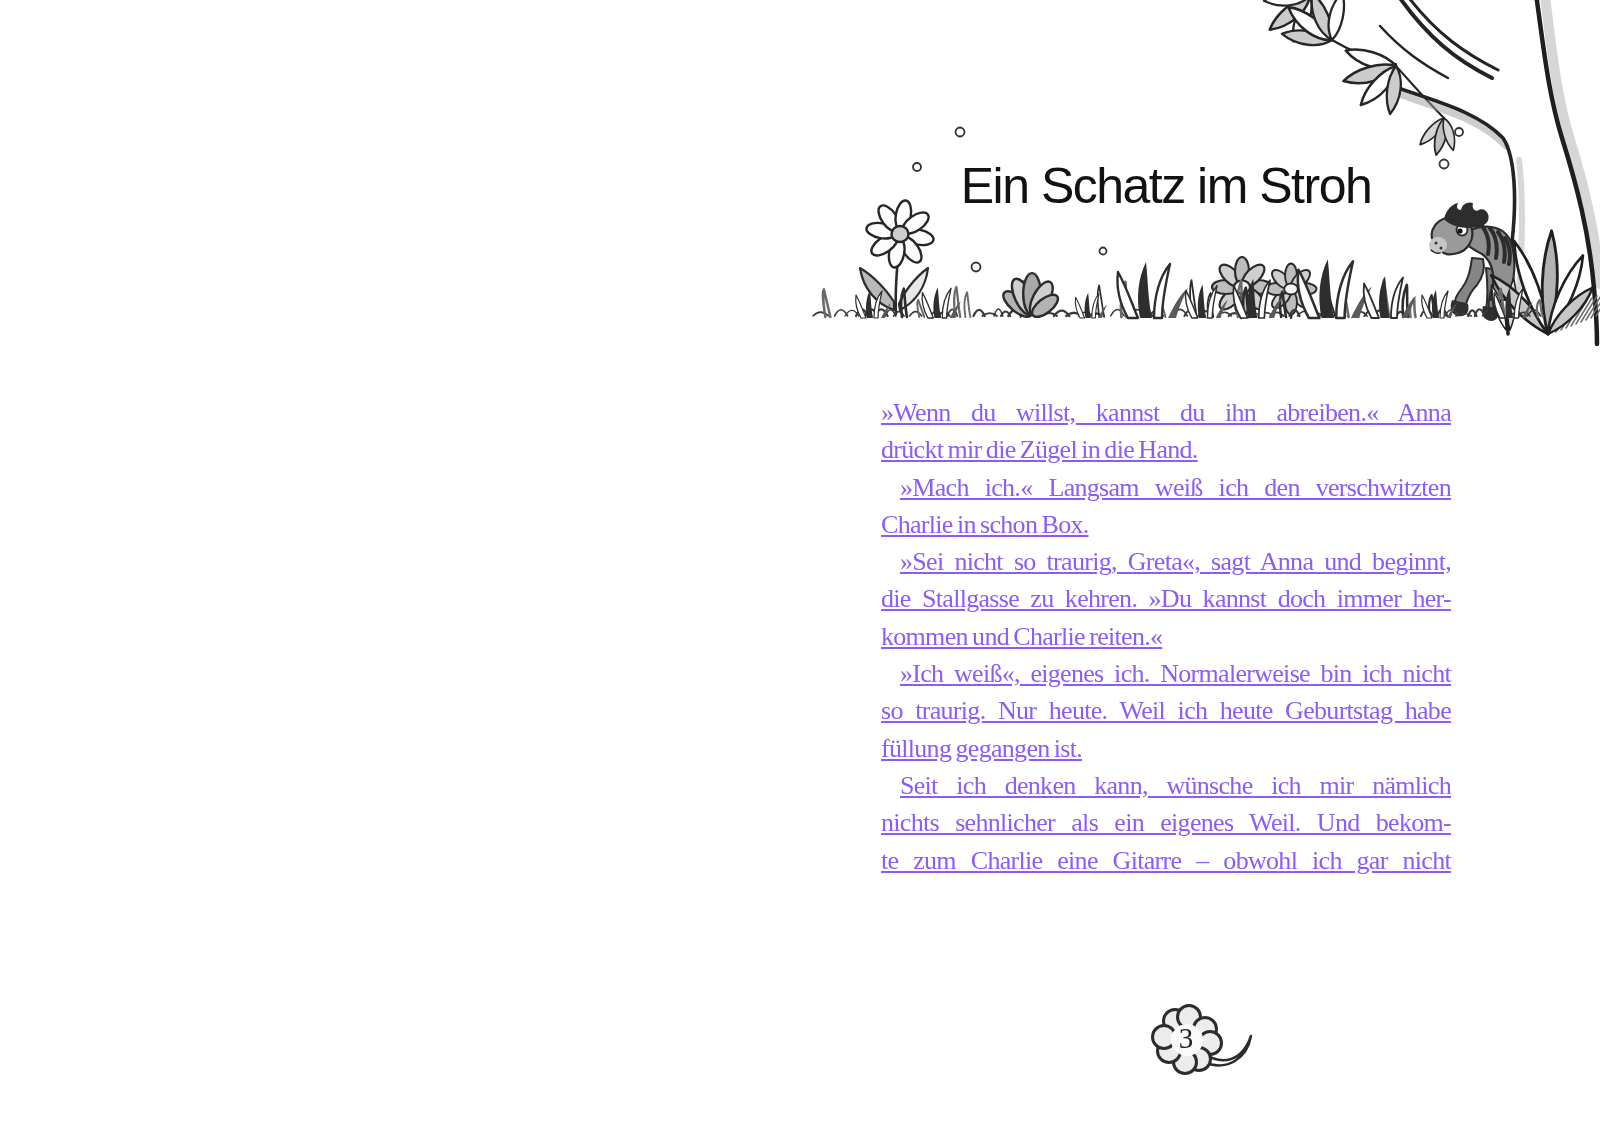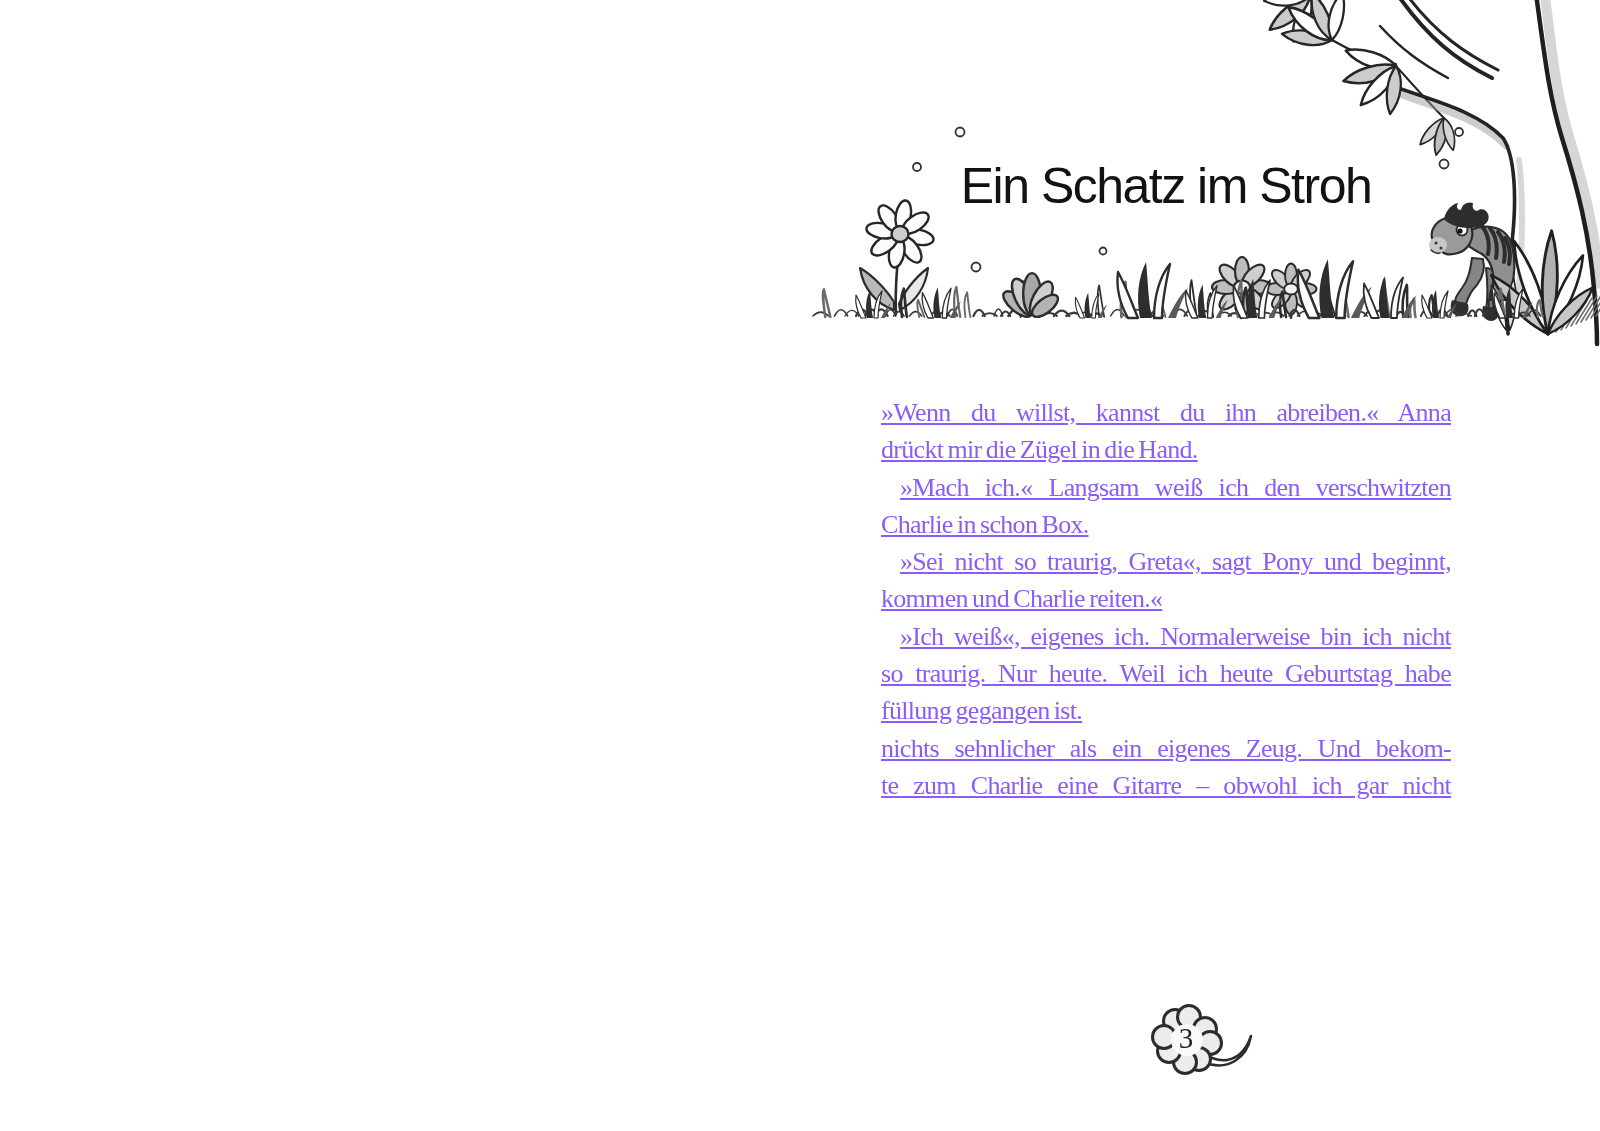"»Sei nicht so traurig, Greta«," div.line { text: Pony -> Anna }
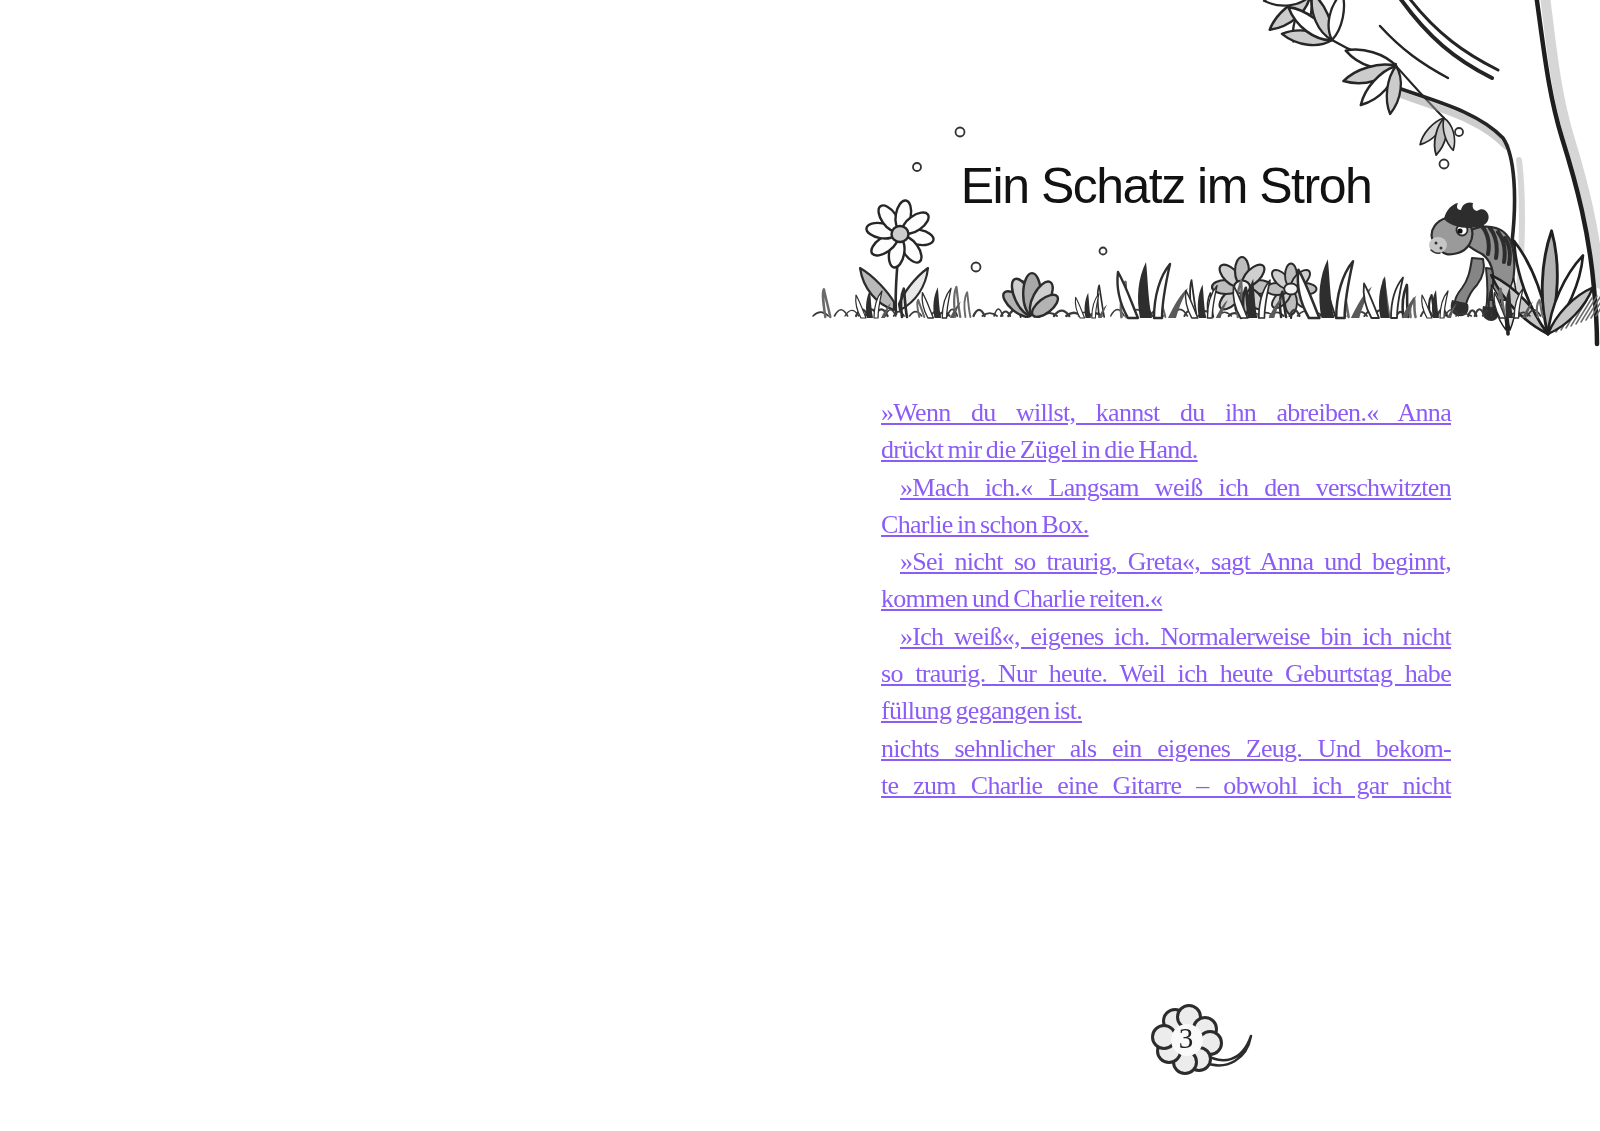"die Stallgasse zu kehren. »Du" div.line { html: none -> <div>die Stallgasse zu kehren. »Du kannst doch immer her-</div> }
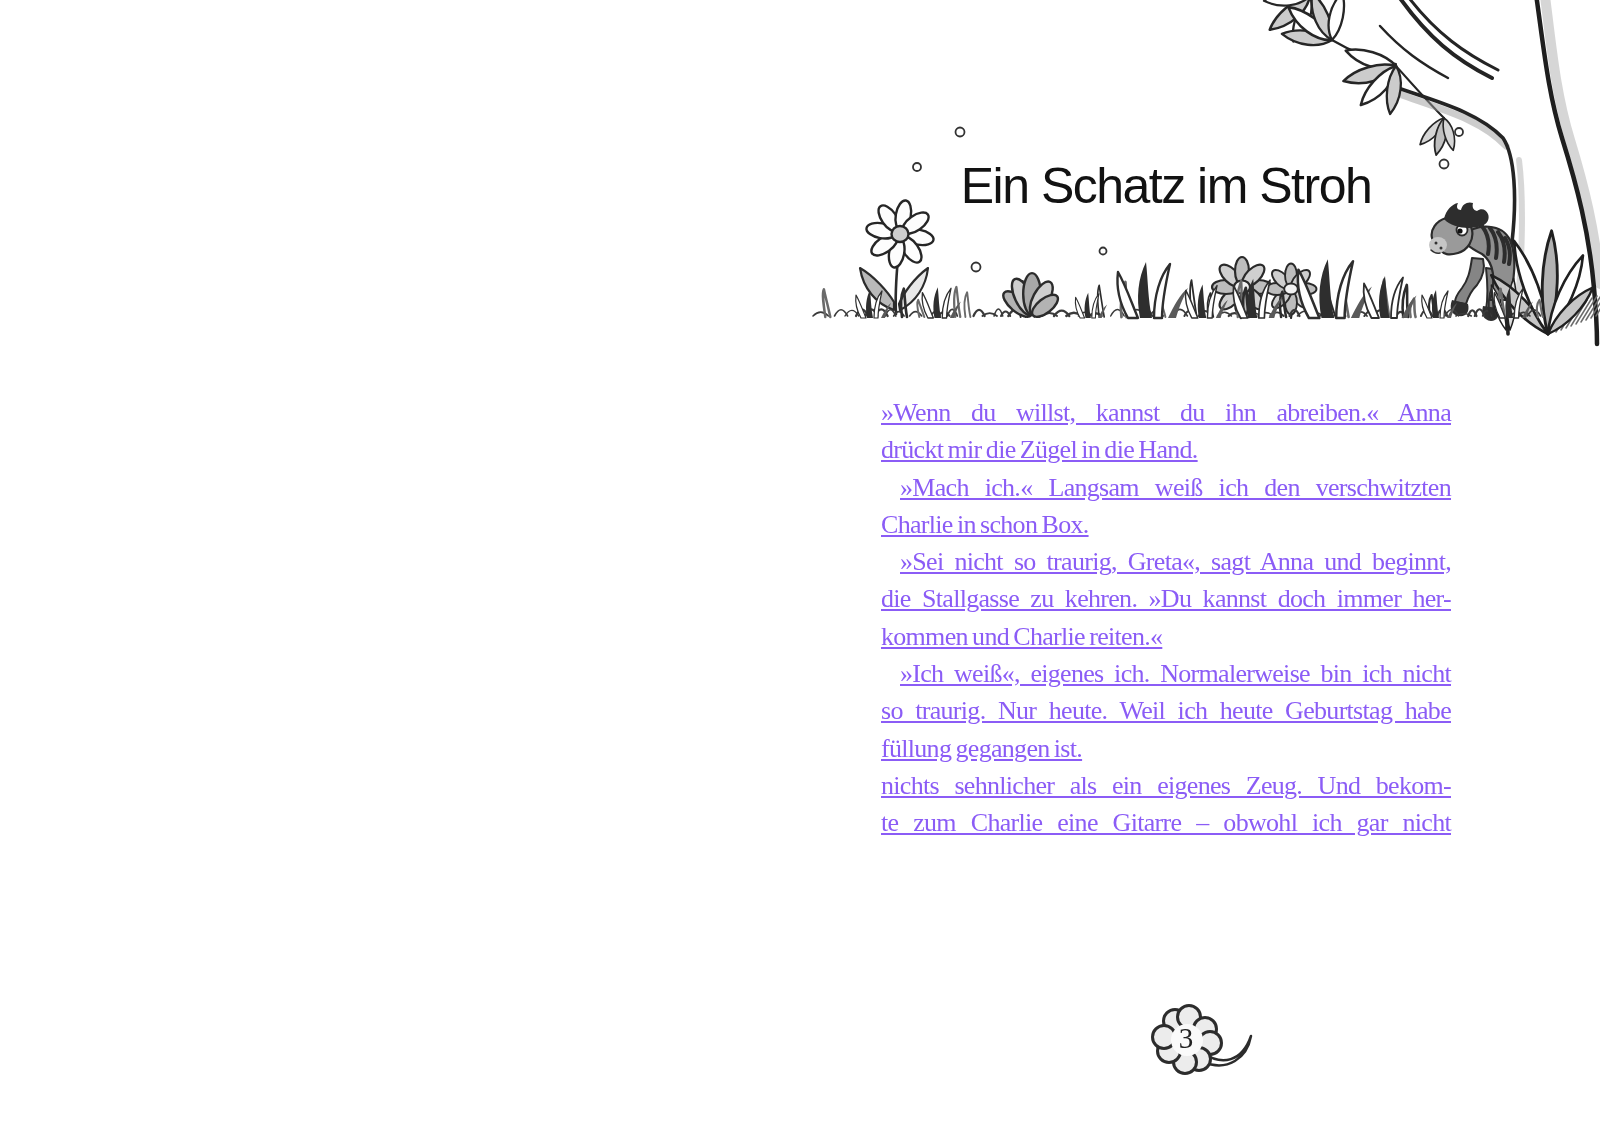"Seit ich denken kann, wünsche" div.line { html: none -> <div>Seit ich denken kann, wünsche ich mir nämlich</div> }
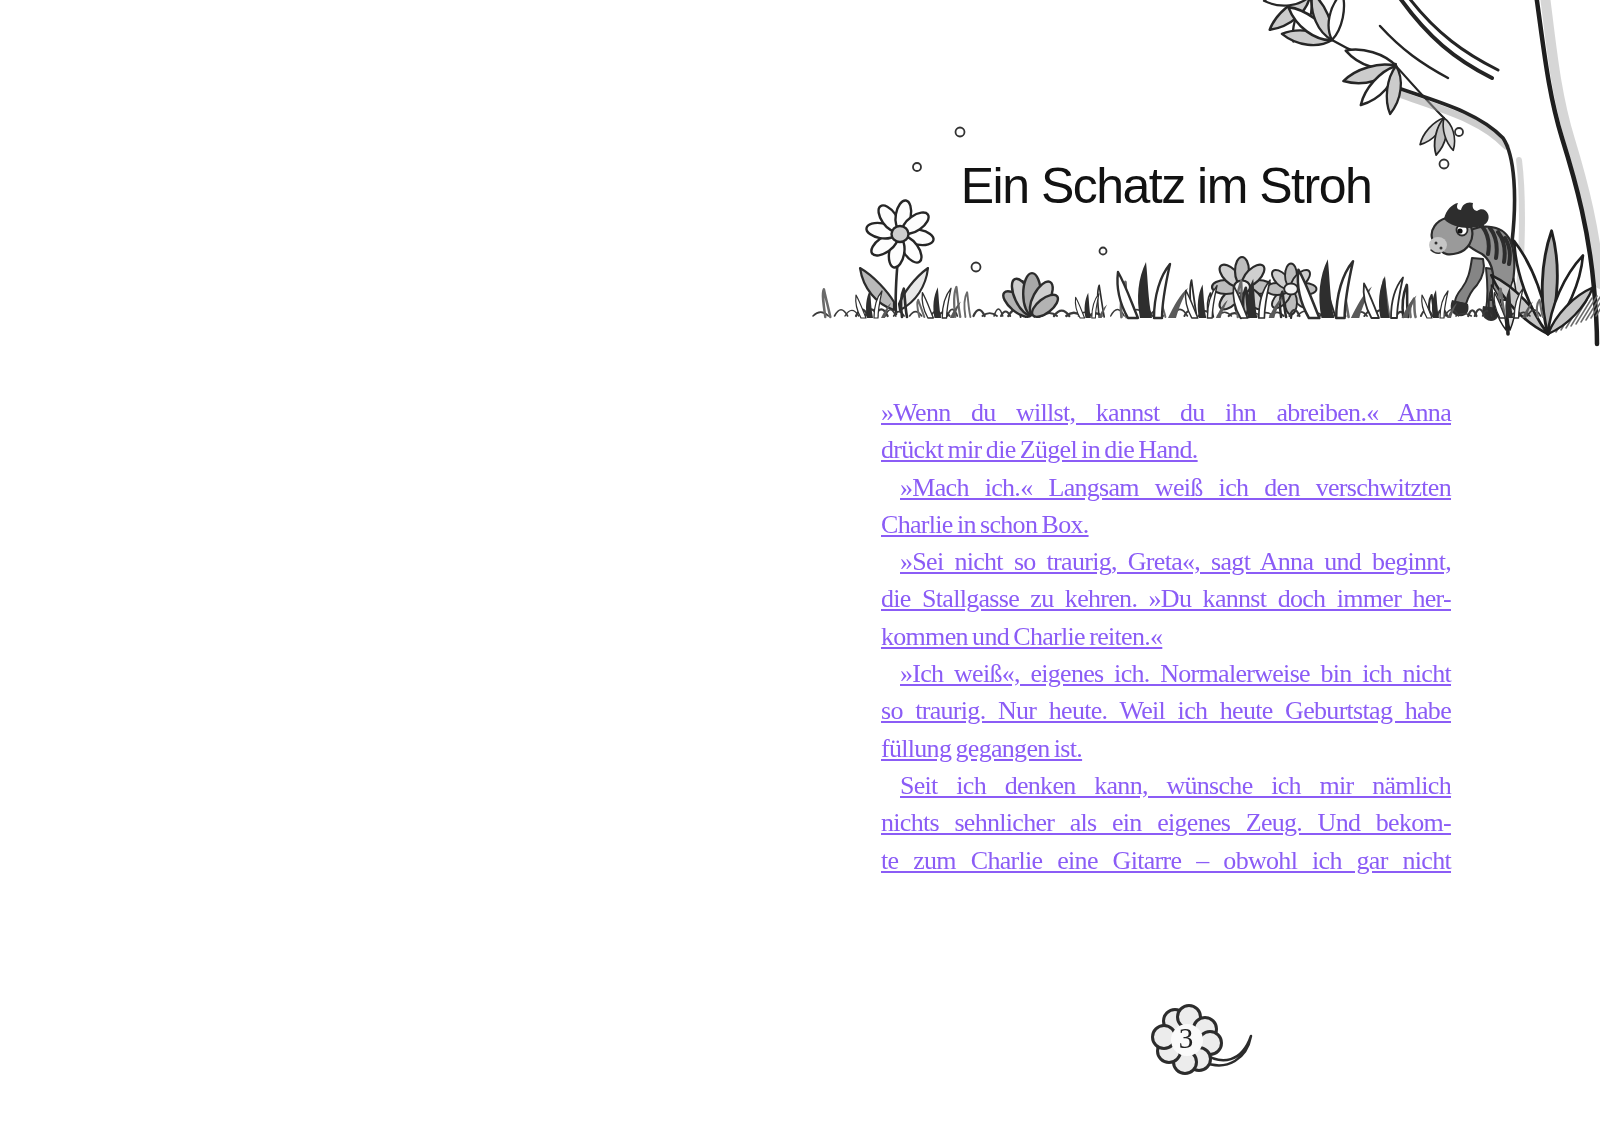"nichts sehnlicher als ein eigenes" div.line { text: Zeug -> Weil }
